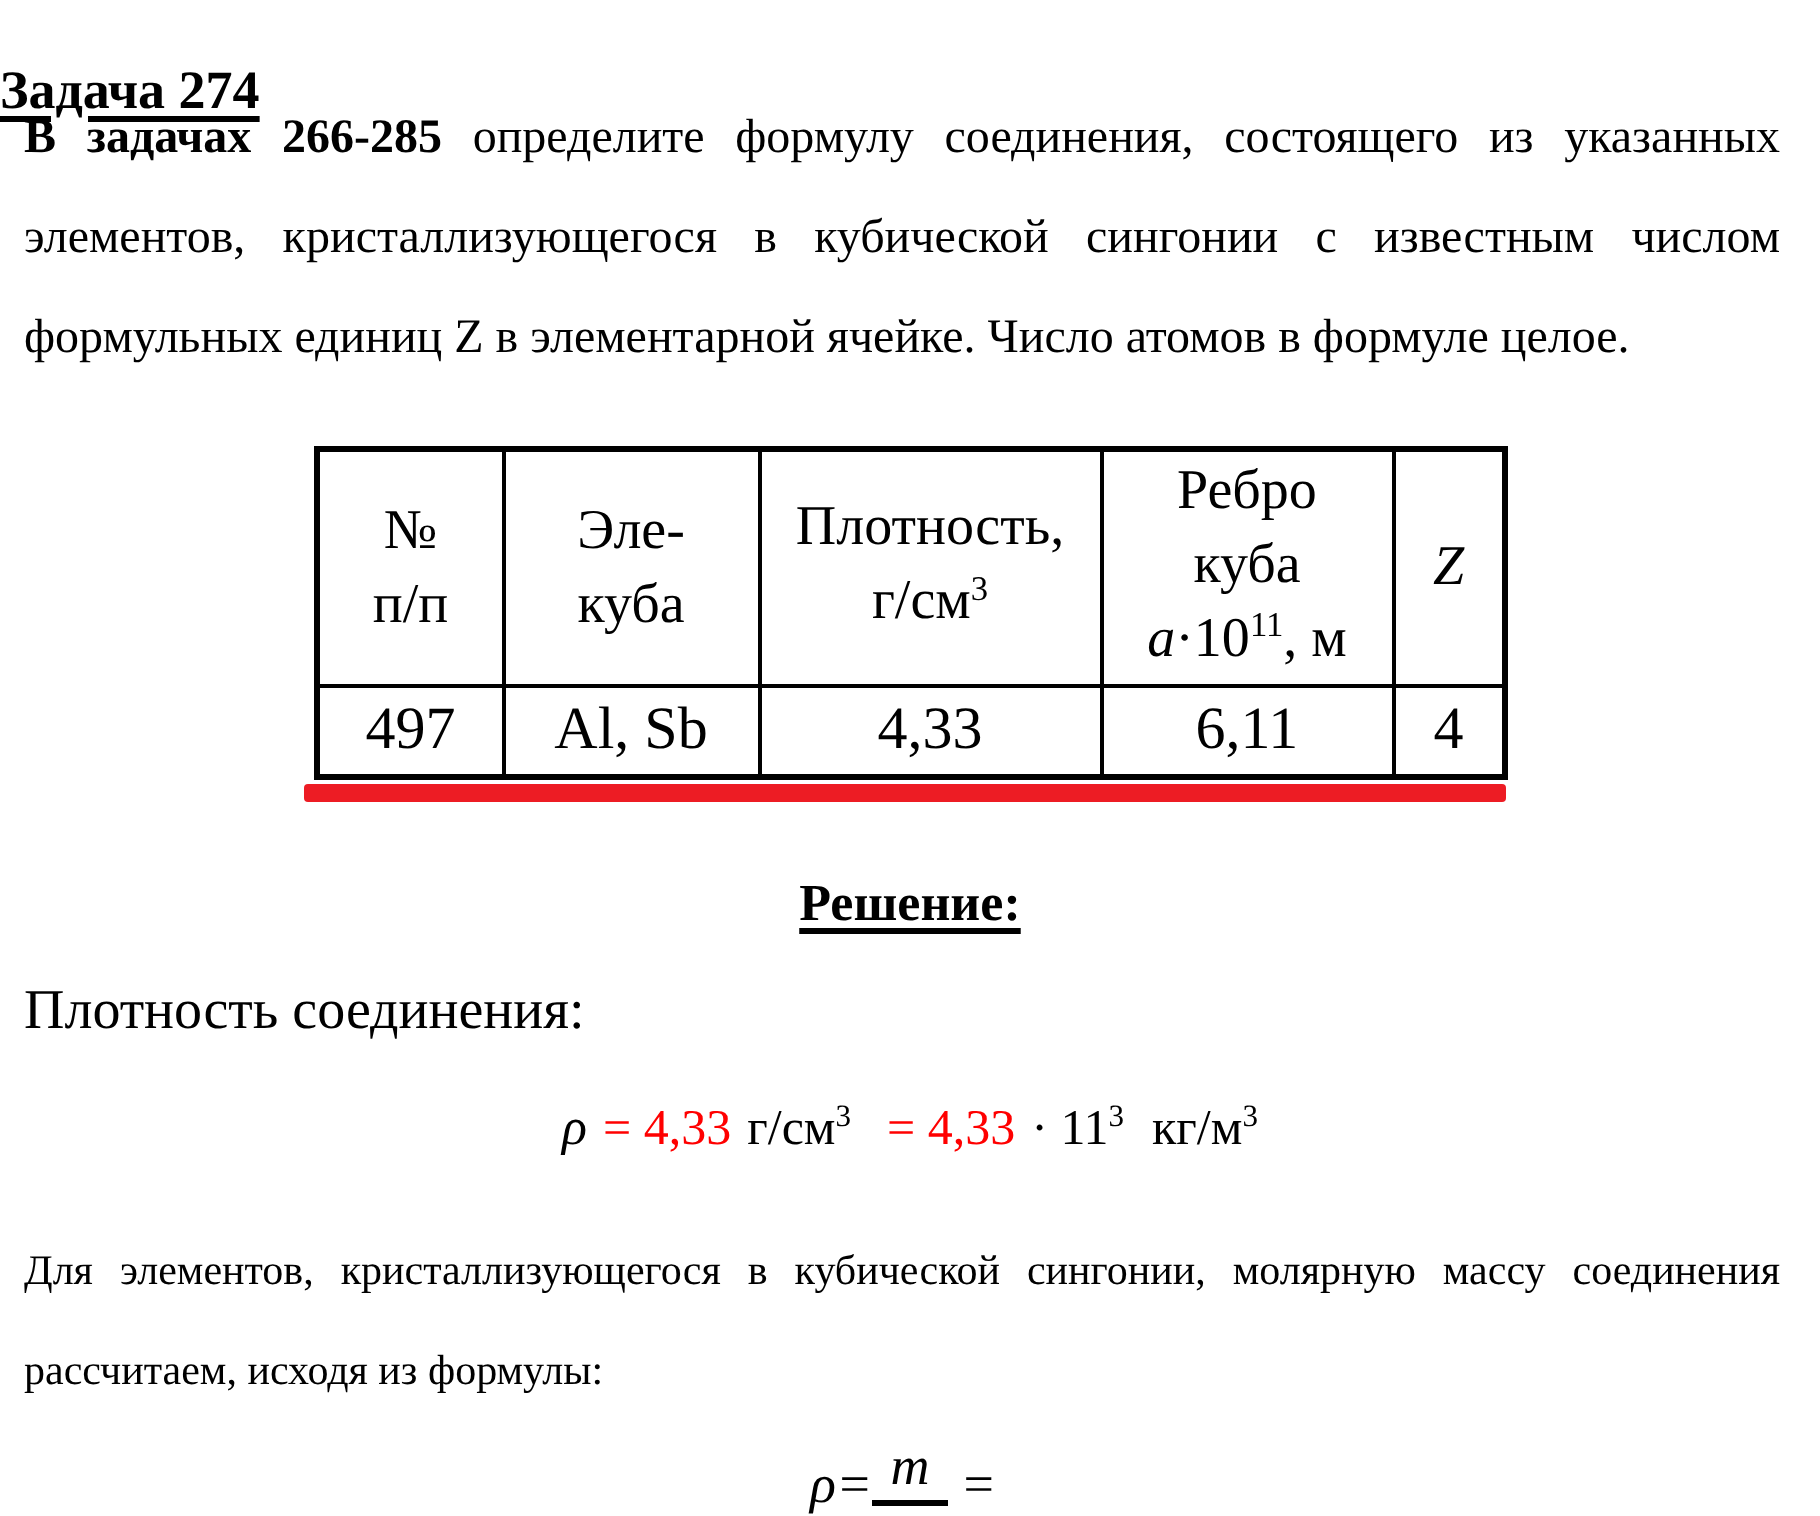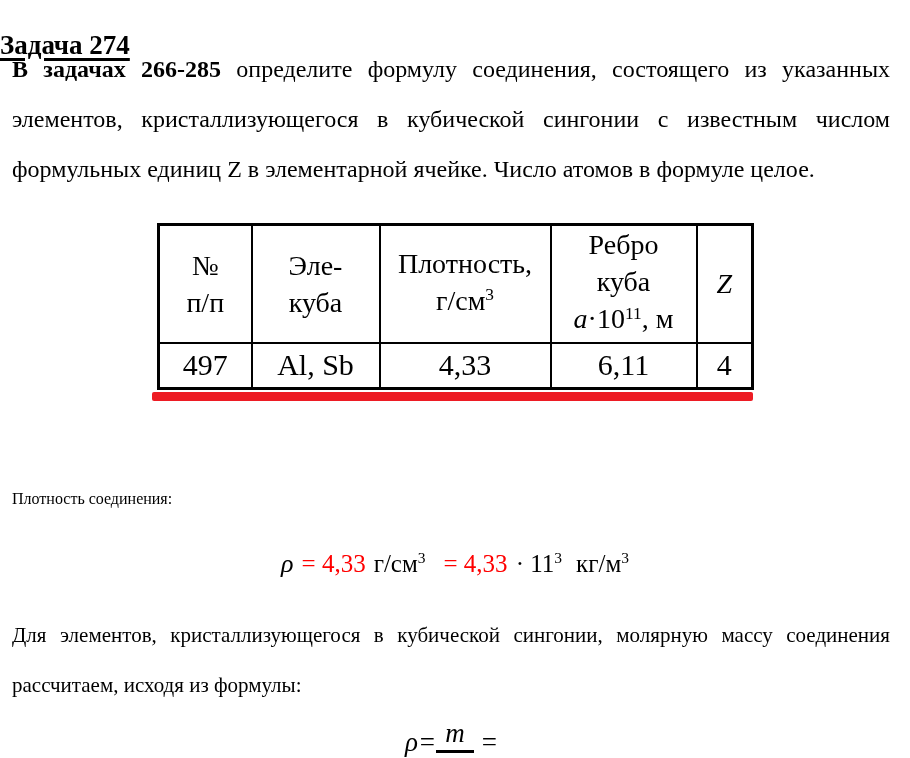"Решение:" div.solution-heading { html: none -> <div>Решение:</div> }
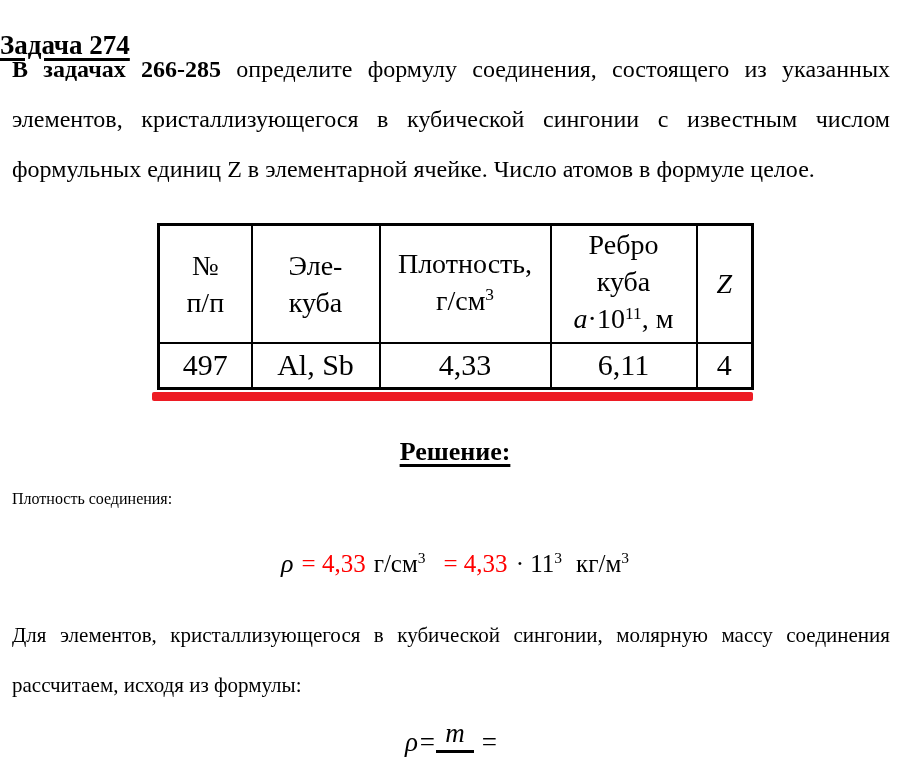"Плотность соединения:" .density-label { font-size: 16px -> 28px }
